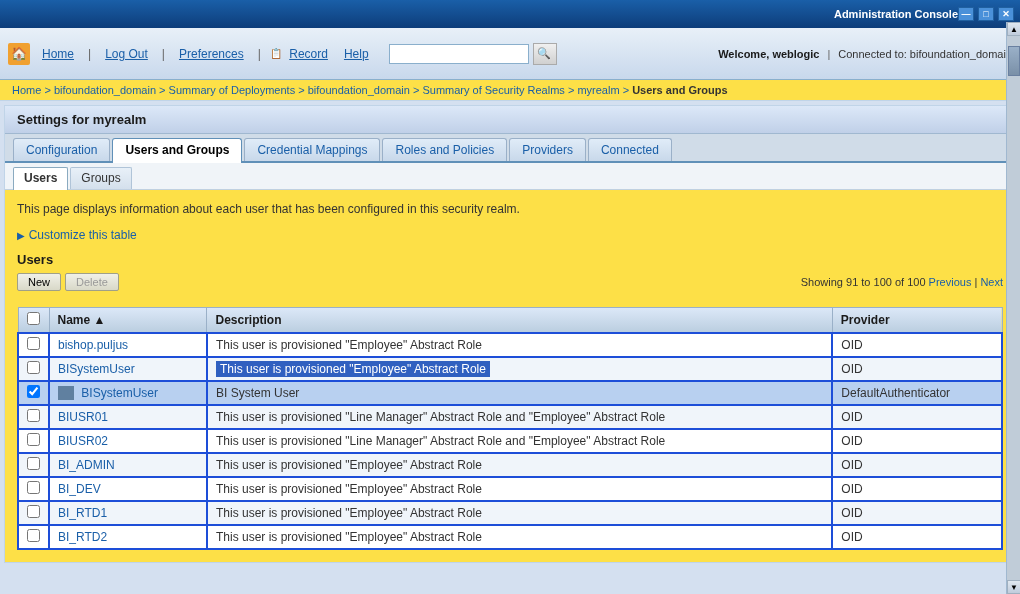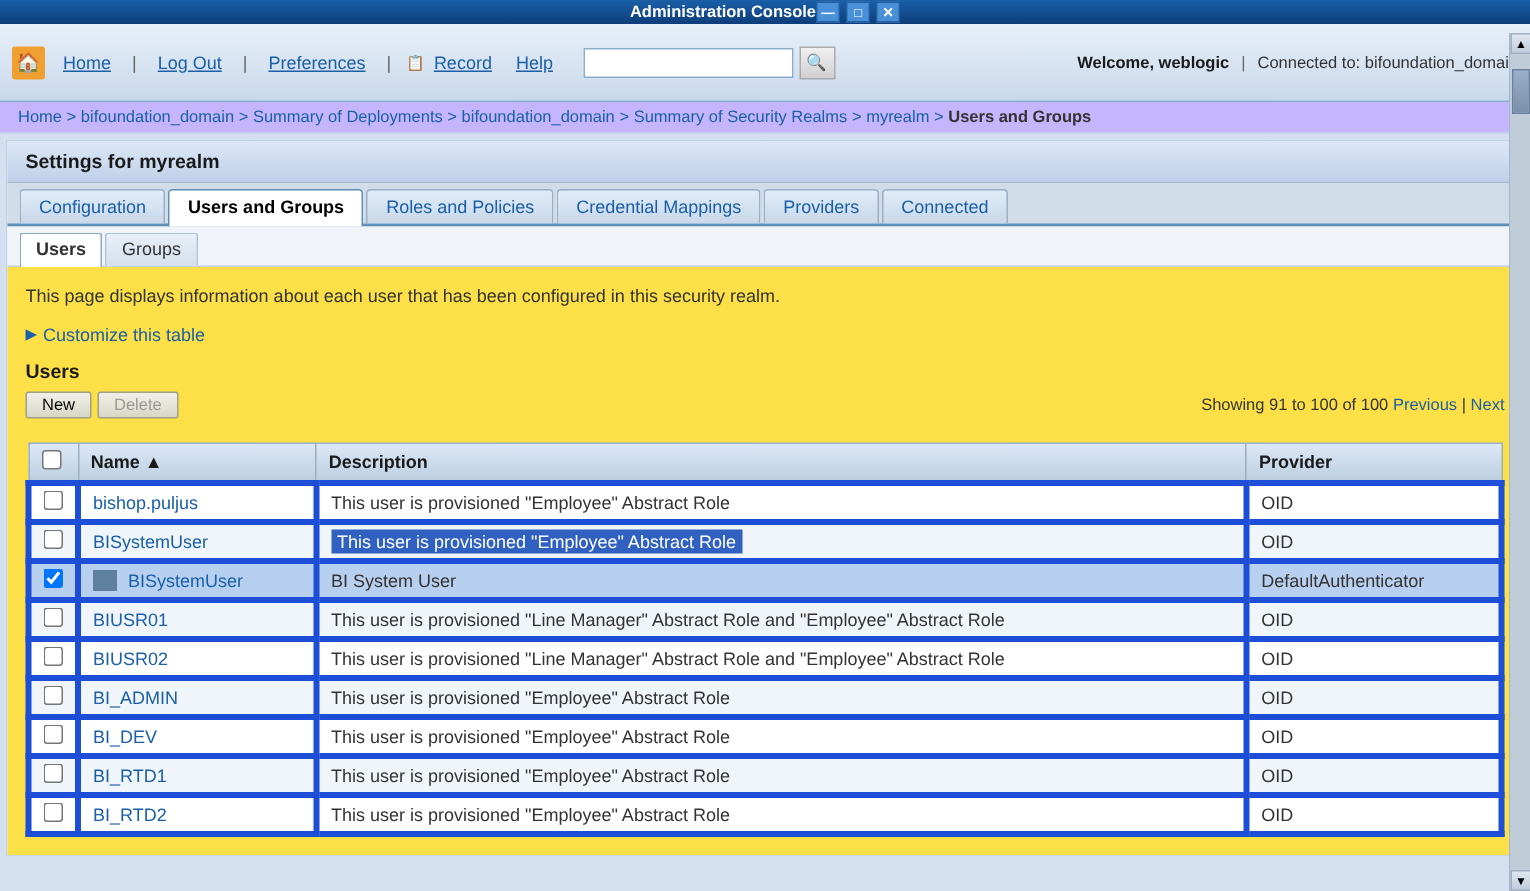"Administration Console" #titlebar { height: 16px -> 28px; justify-content: center -> flex-end }
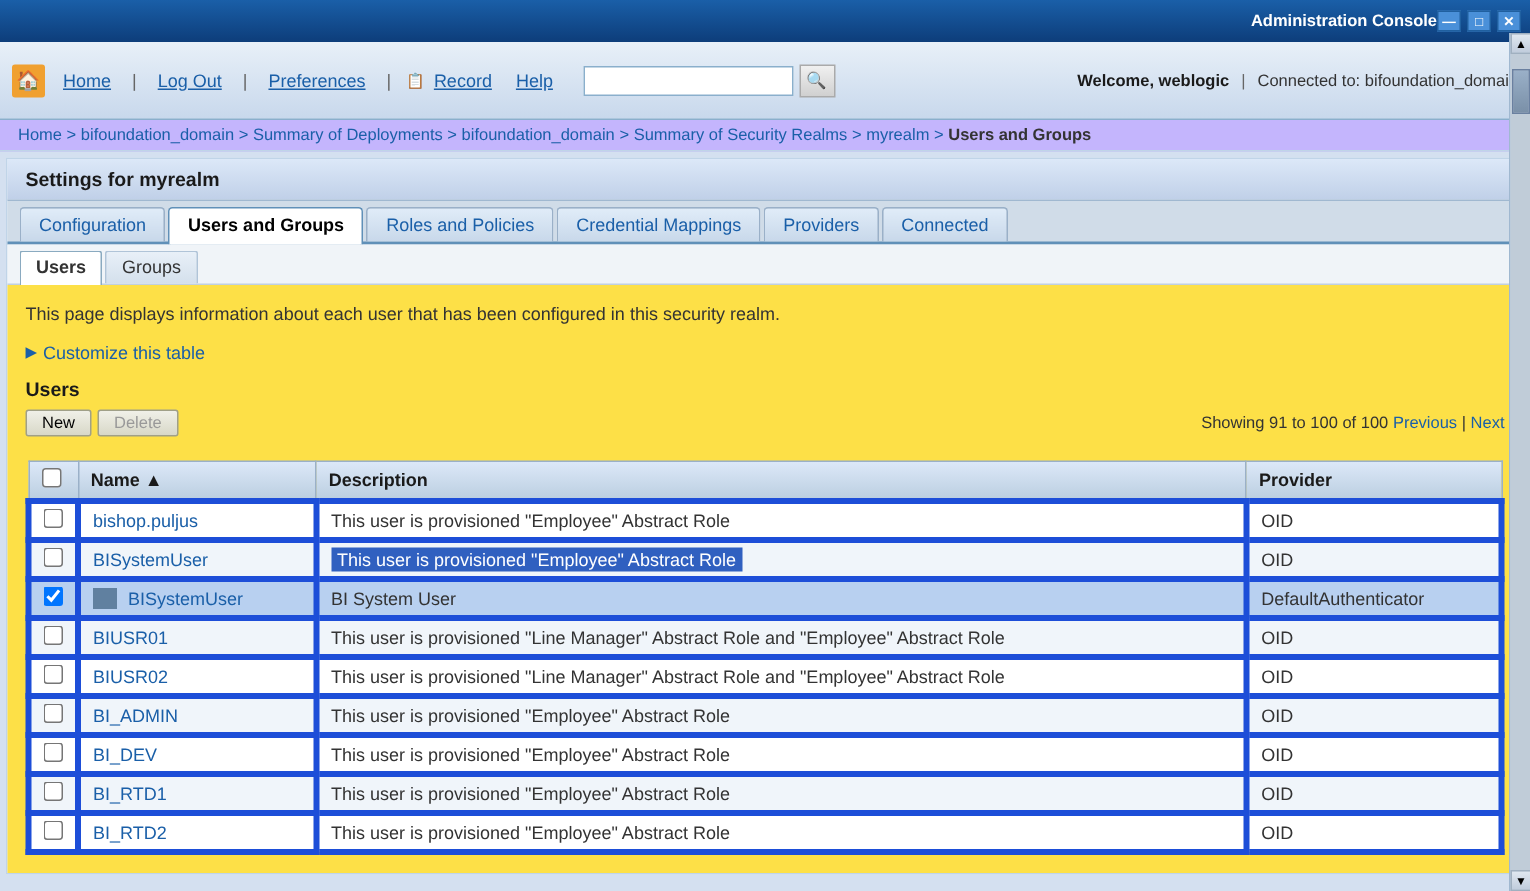"Home > bifoundation_domain > Summary" #breadcrumb { background: #c4b5fd -> #fde047 }
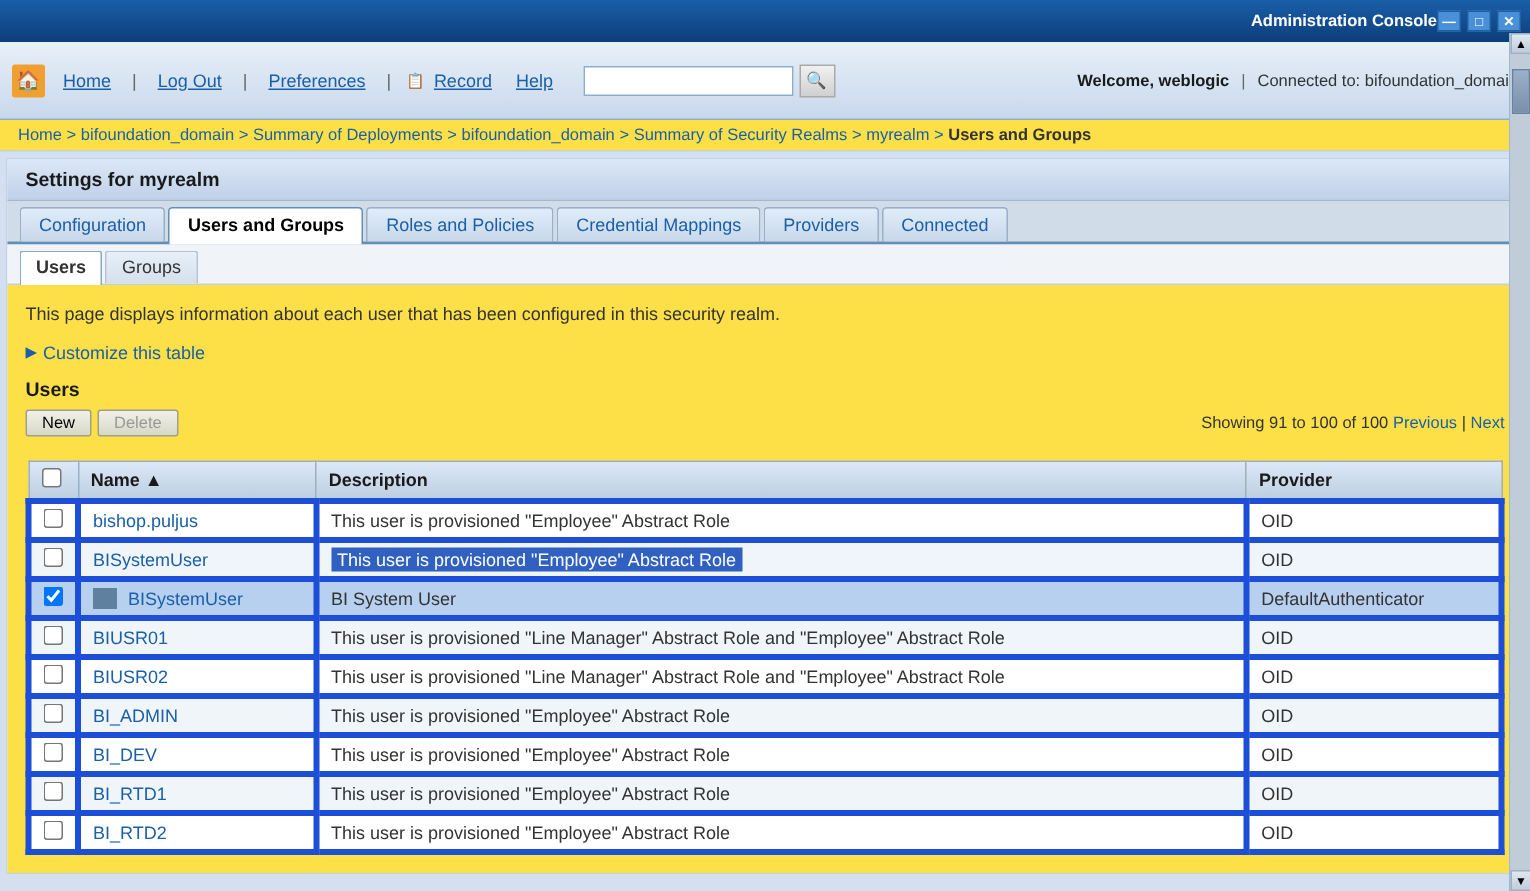"Roles and Policies" div.tab { order: before "Credential Mappings" -> after "Credential Mappings" }
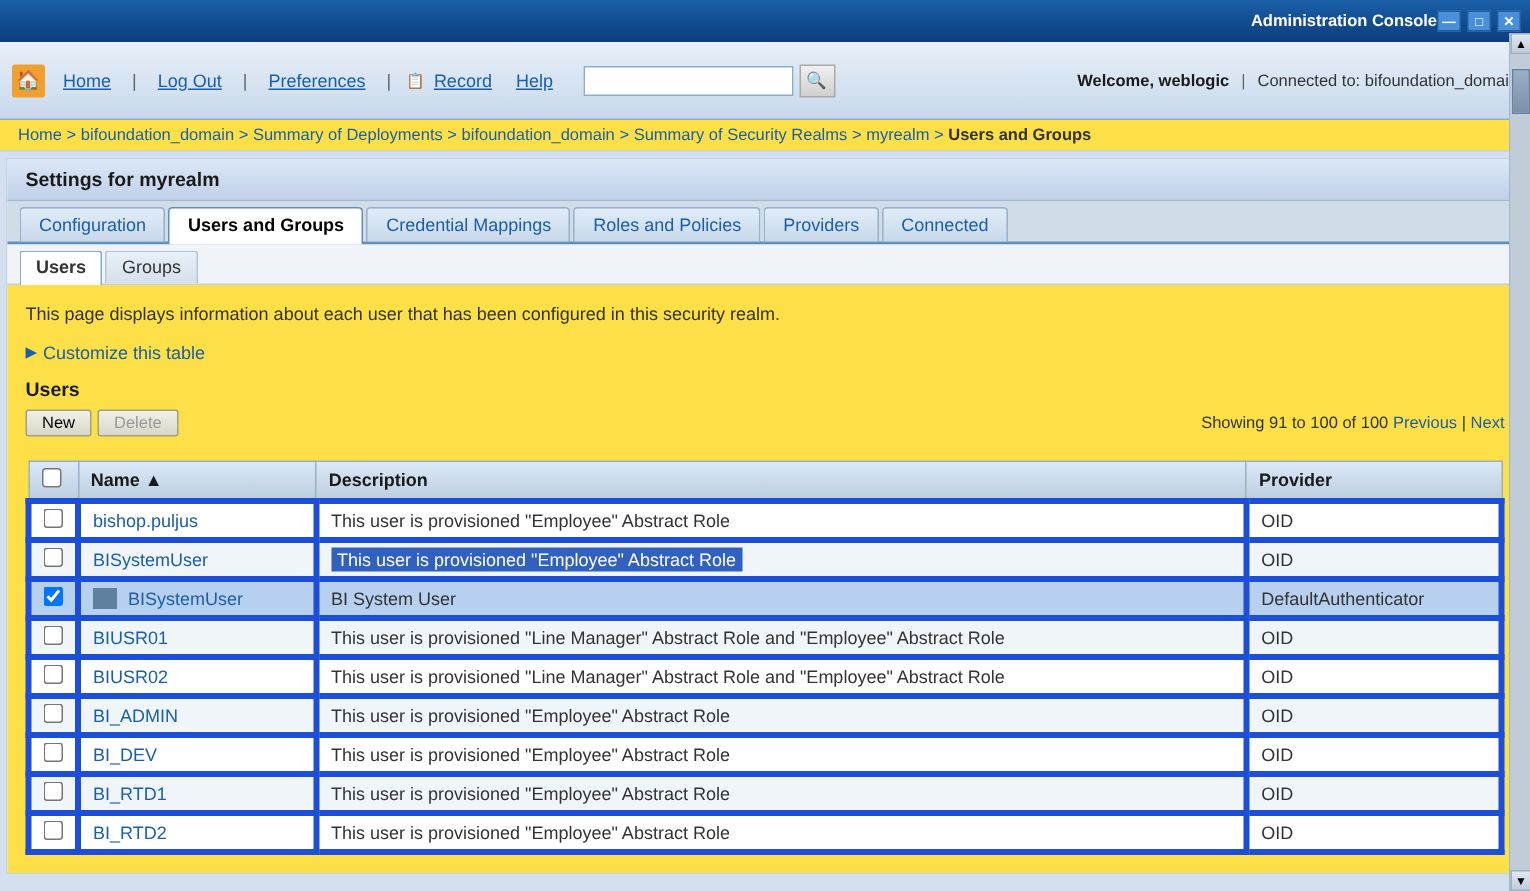"bishop.puljus" #users-table tbody td { border: 4px solid #1d4ed8 -> 2px solid #1d4ed8 }
